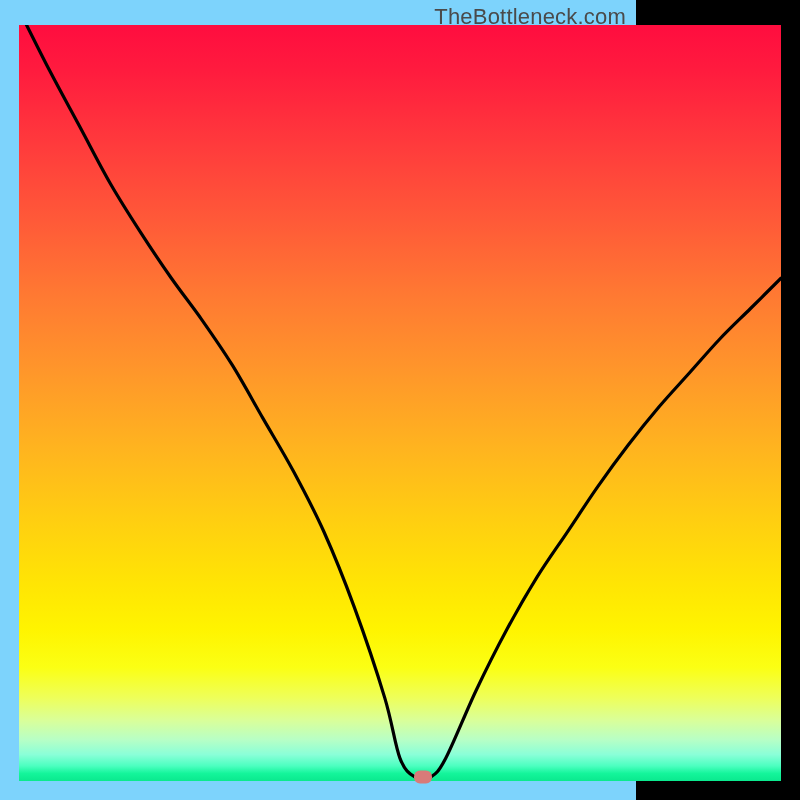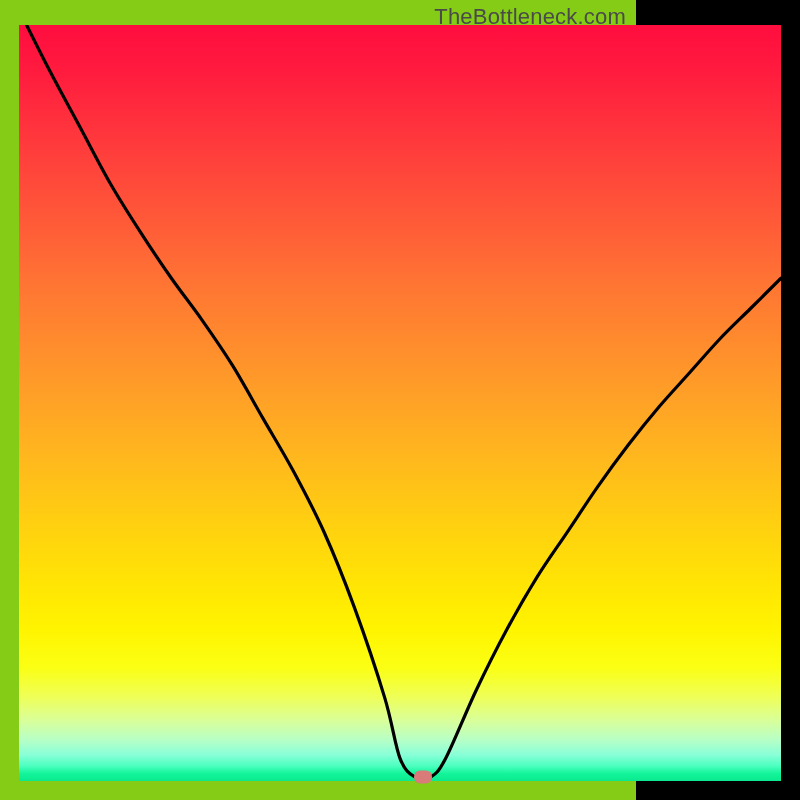"TheBottleneck.com" .frame { background: #84cc16 -> #7dd3fc }
